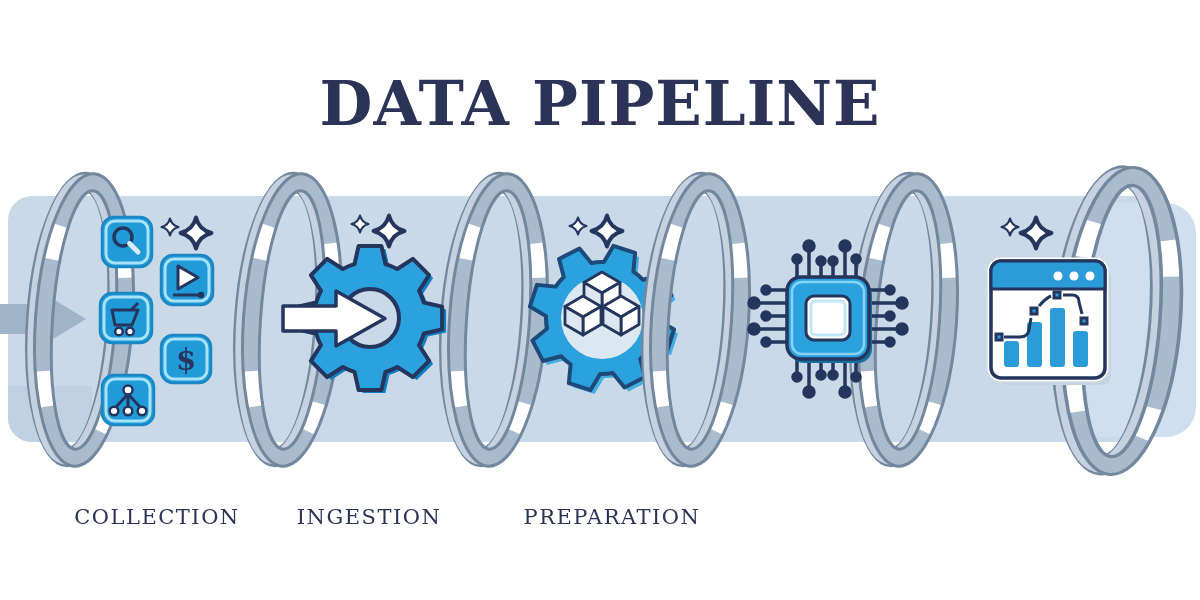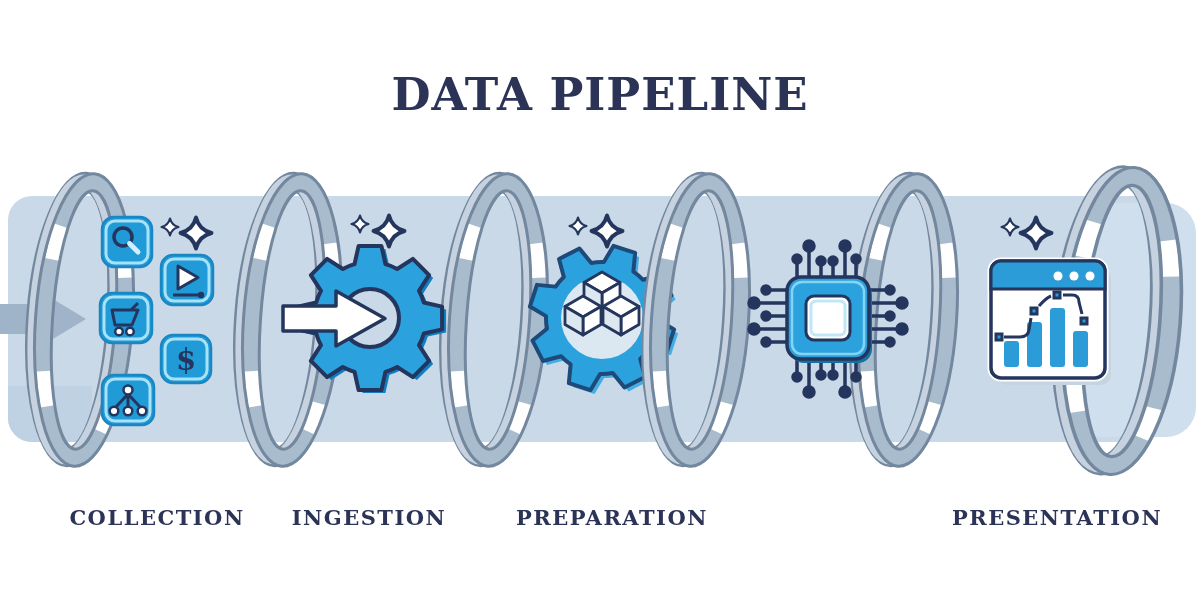"DATA PIPELINE" .page-title { font-size: 45px -> 61px }
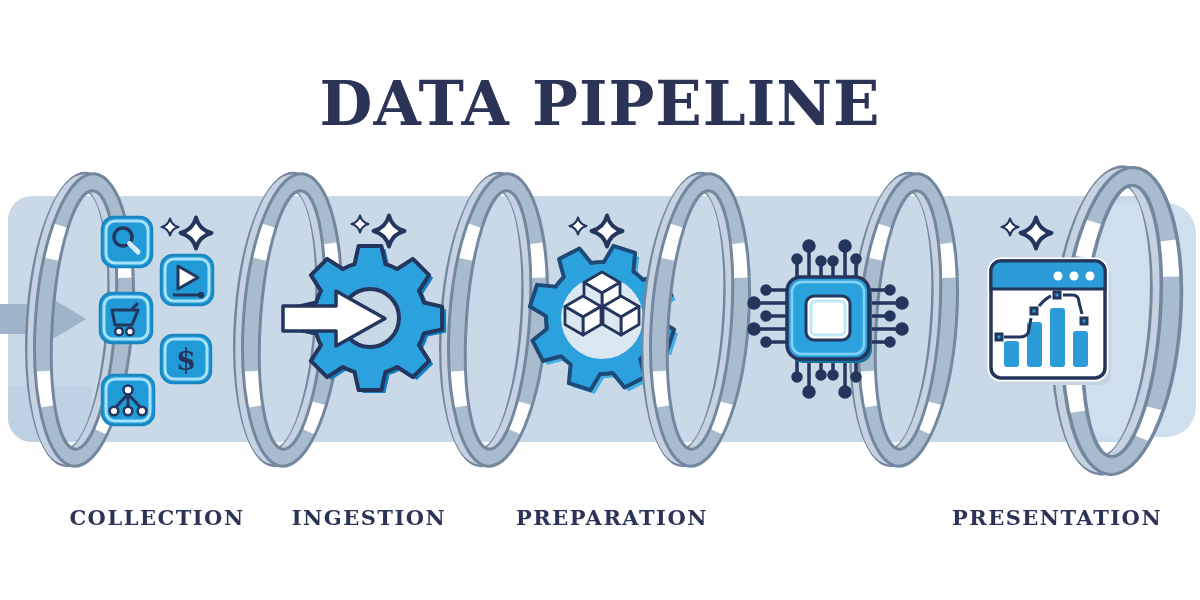"COLLECTION" .stage-label { font-weight: bold -> normal }
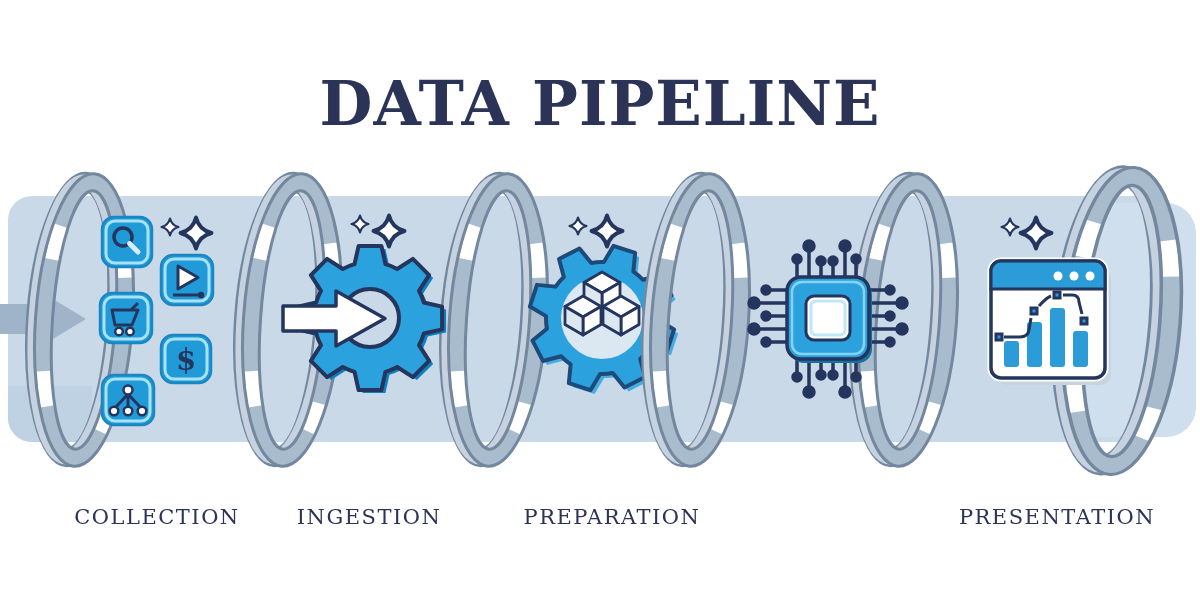"PRESENTATION" div.stage-label { html: <div>PRESENTATION</div> -> none }
